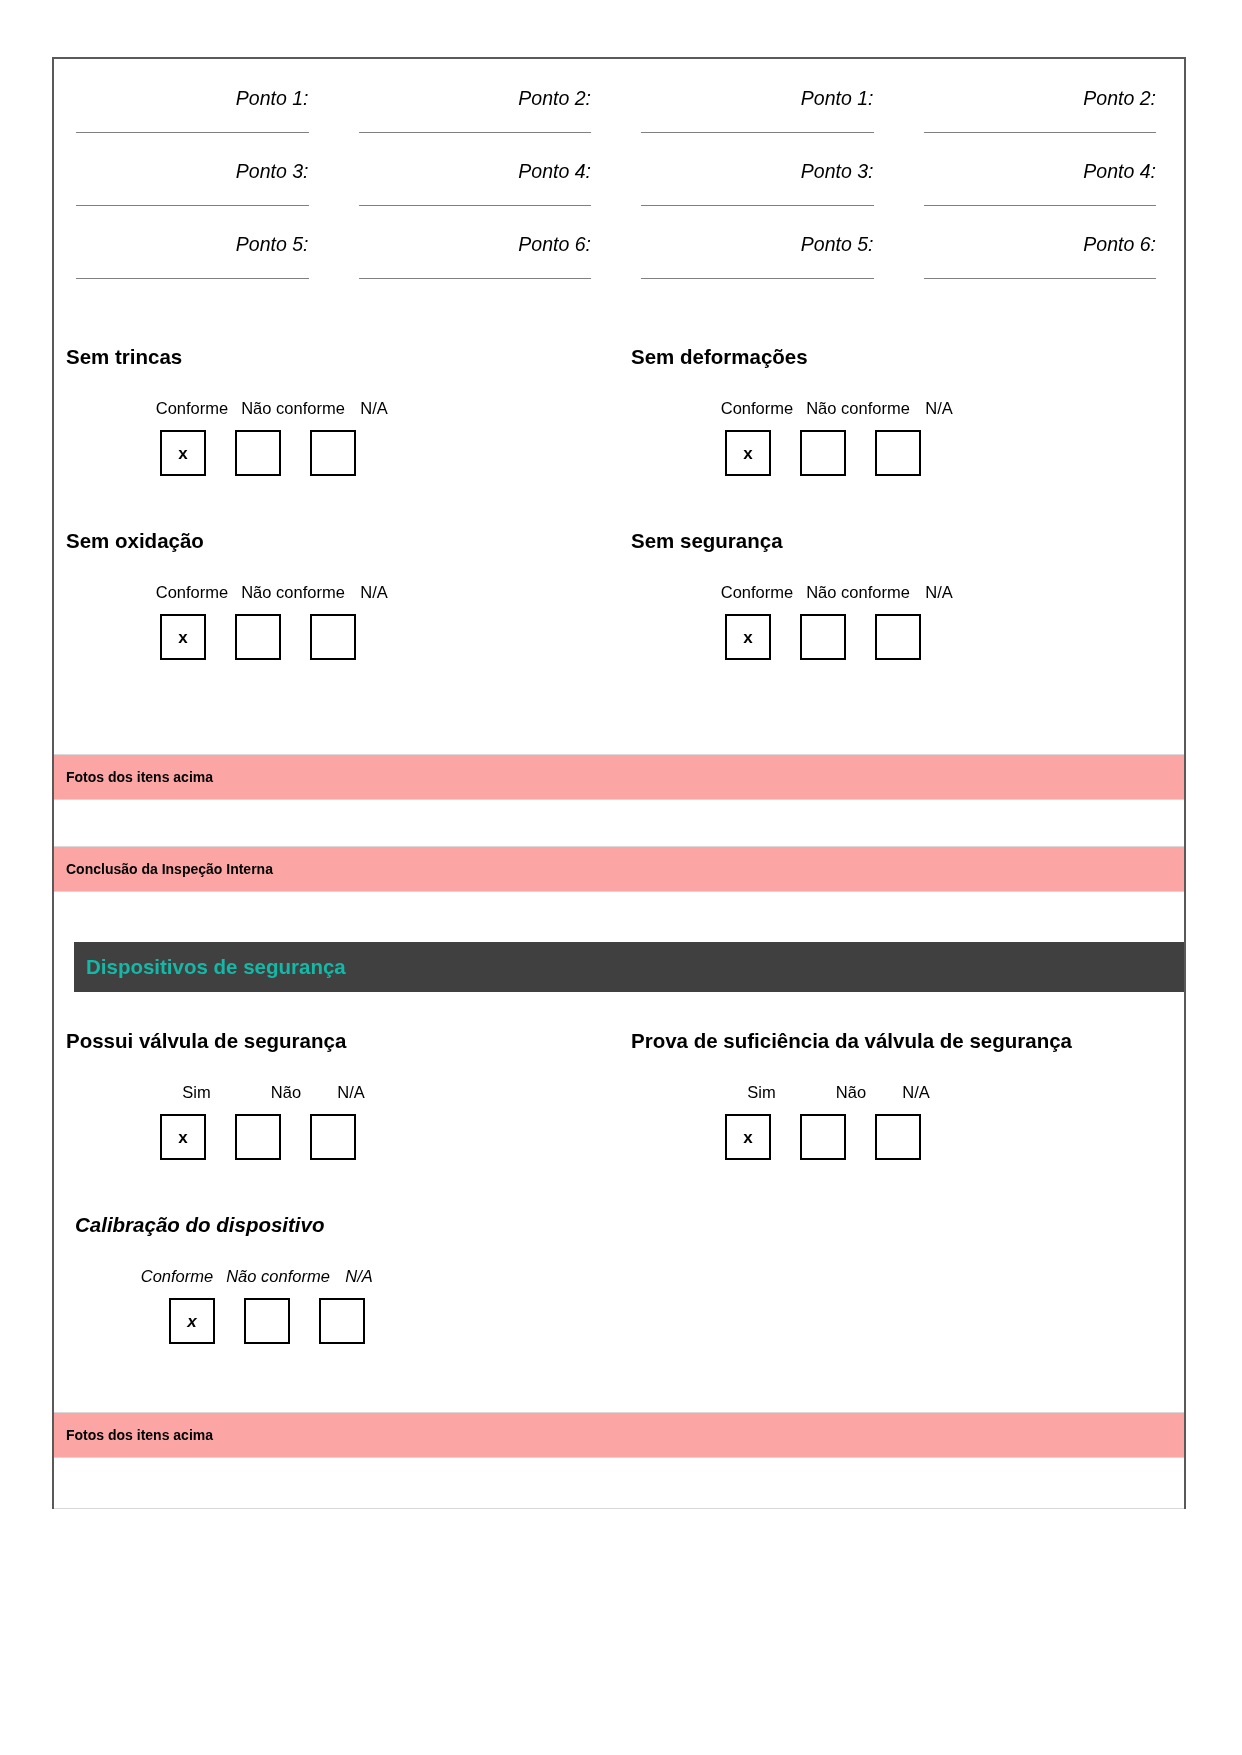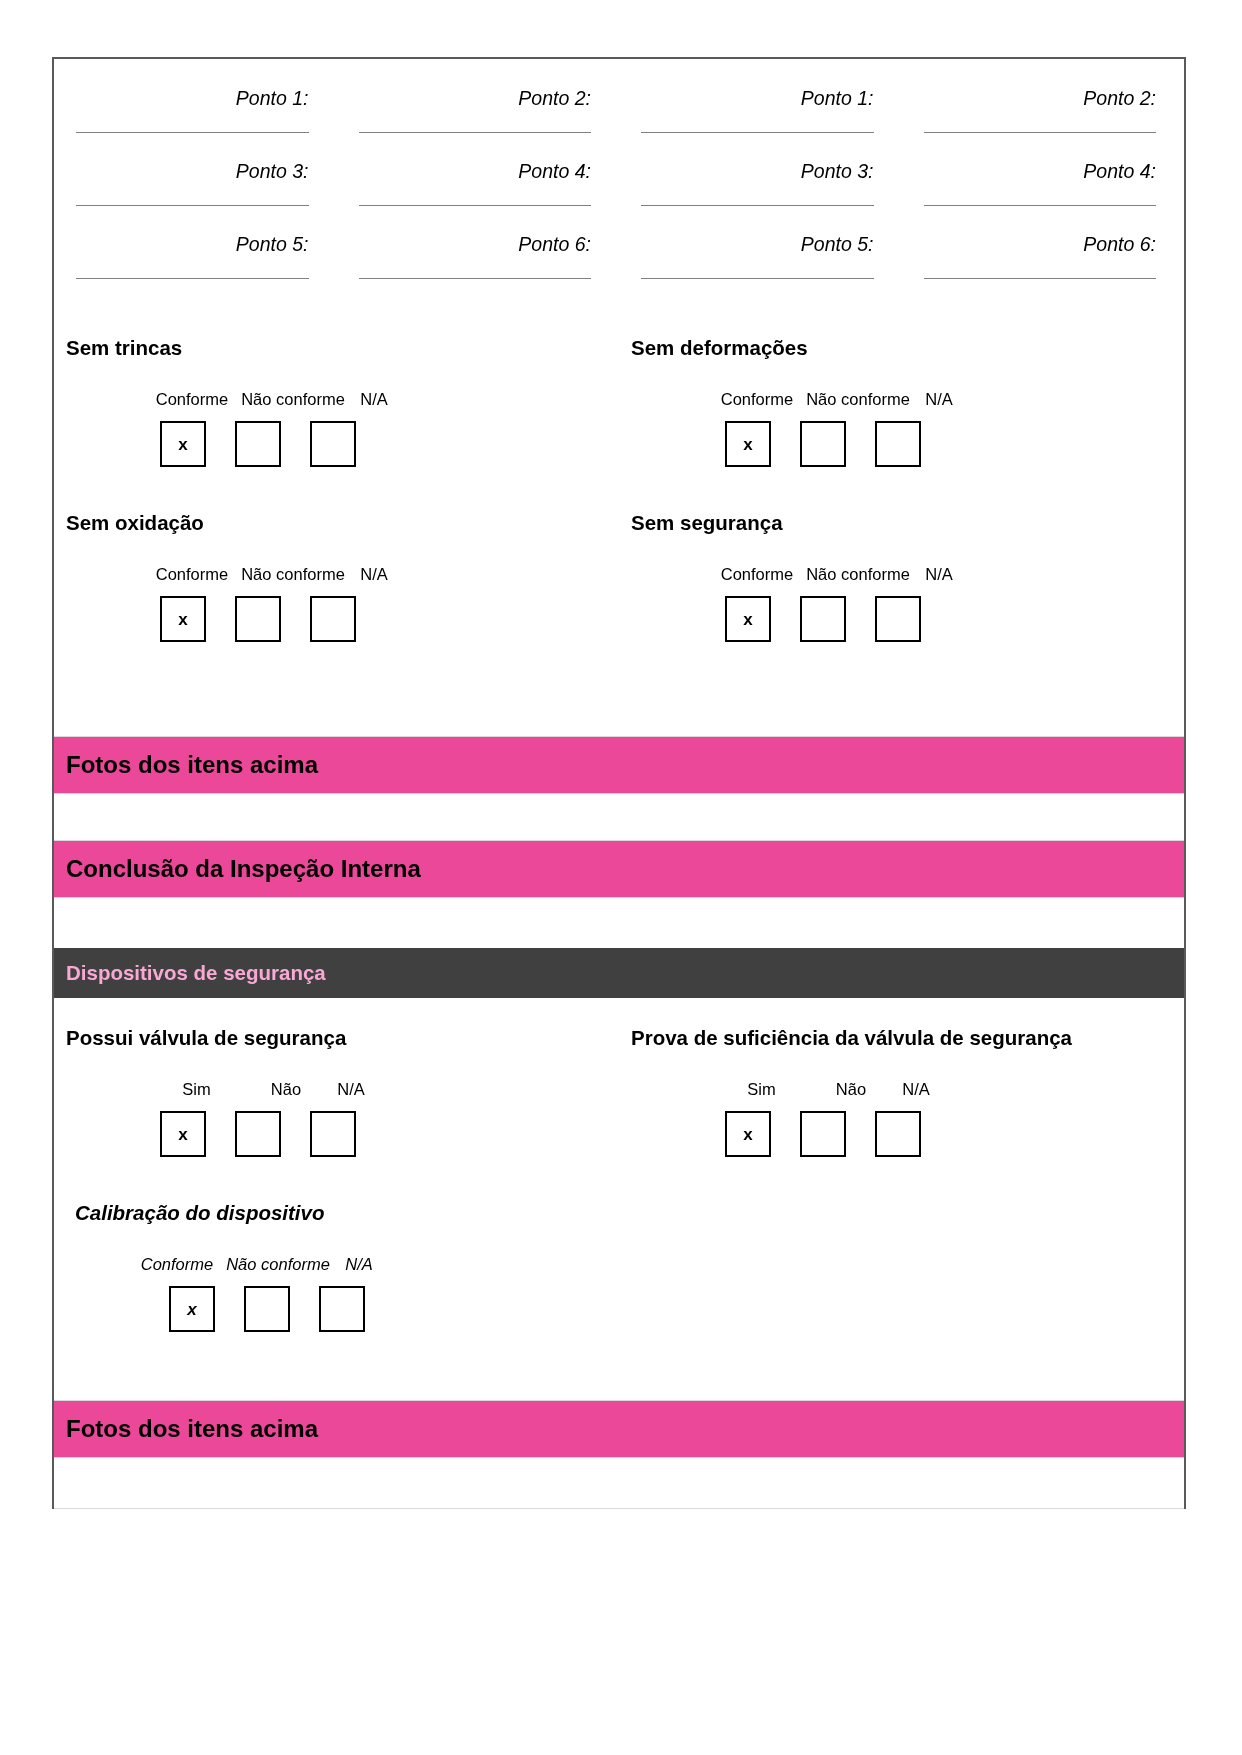"Sem trincas" .check-col { margin-top: none -> 9px }
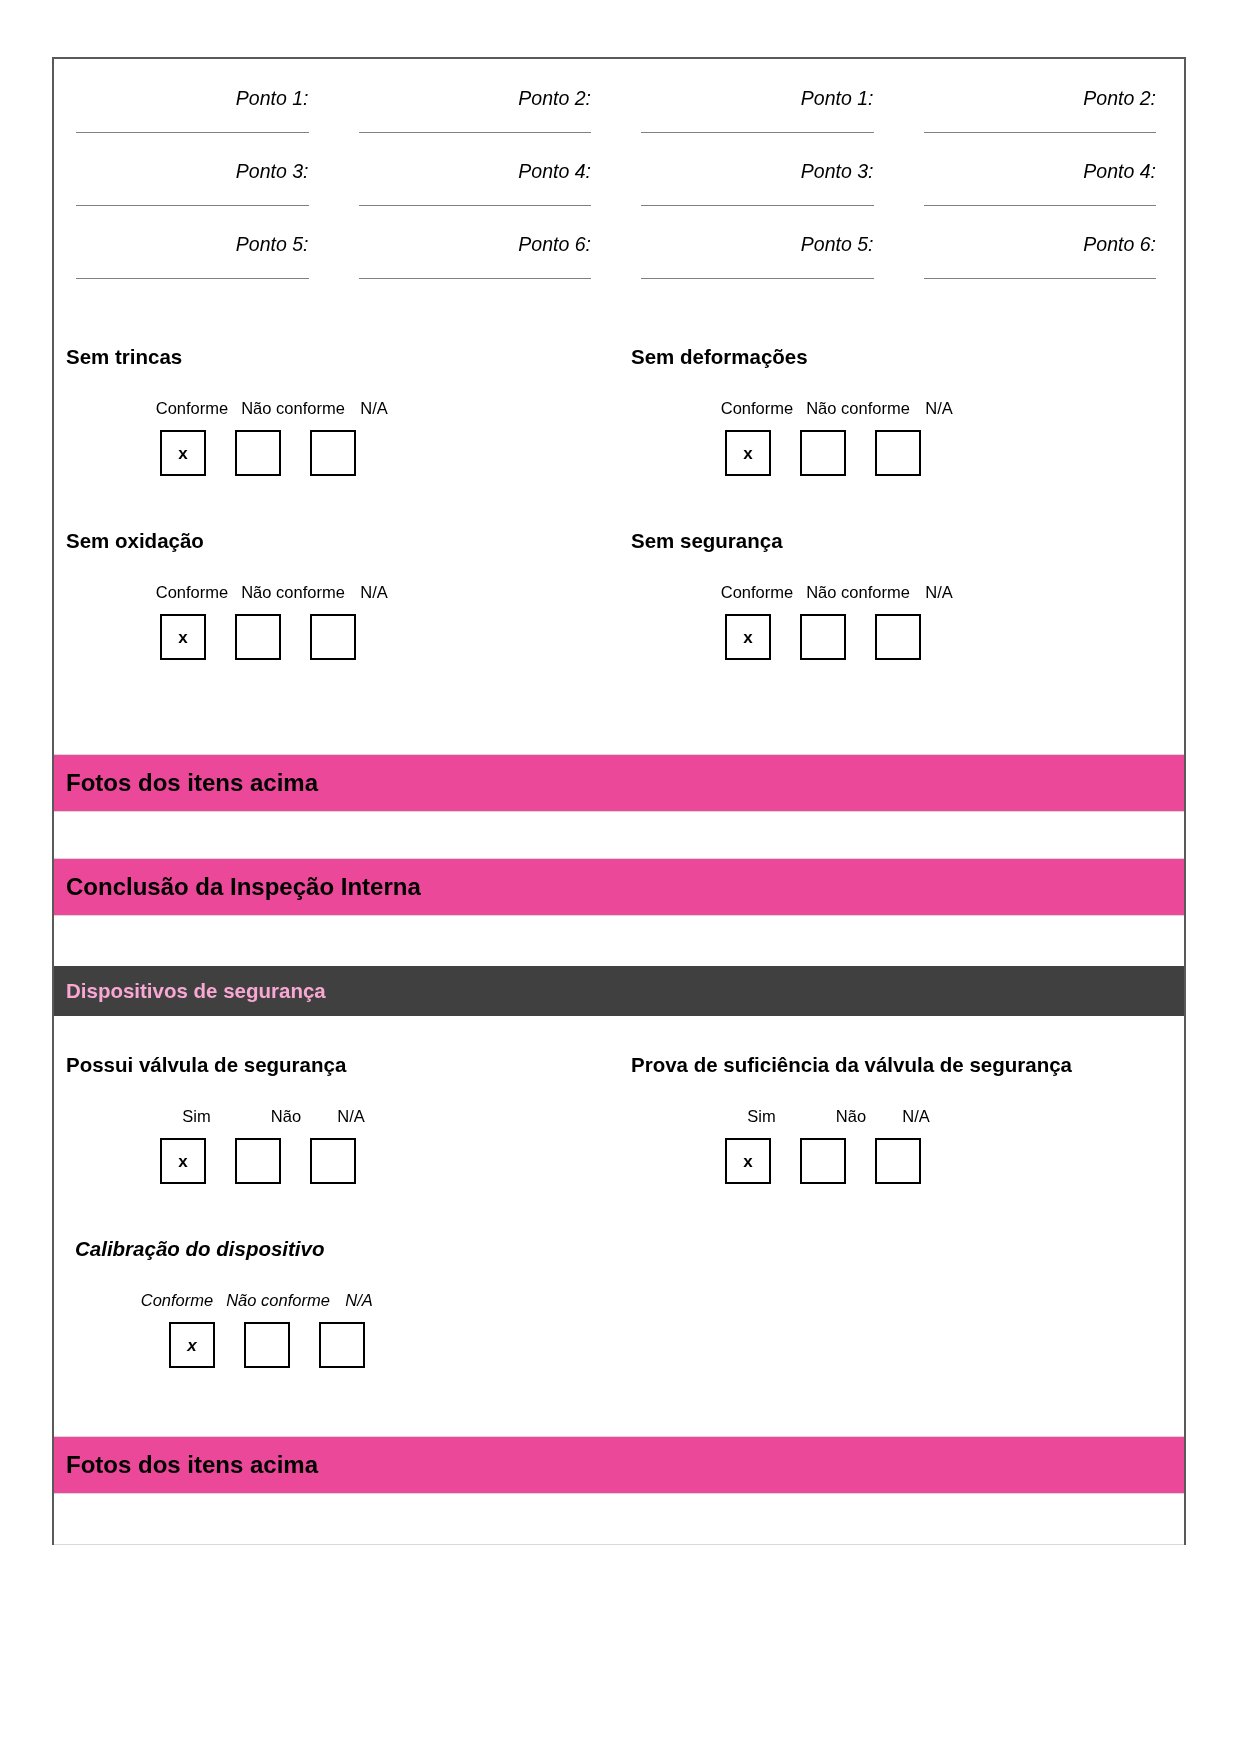"Fotos dos itens acima" .bar-light { background: #ec4899 -> #fca5a5; font-size: 24px -> 14px }
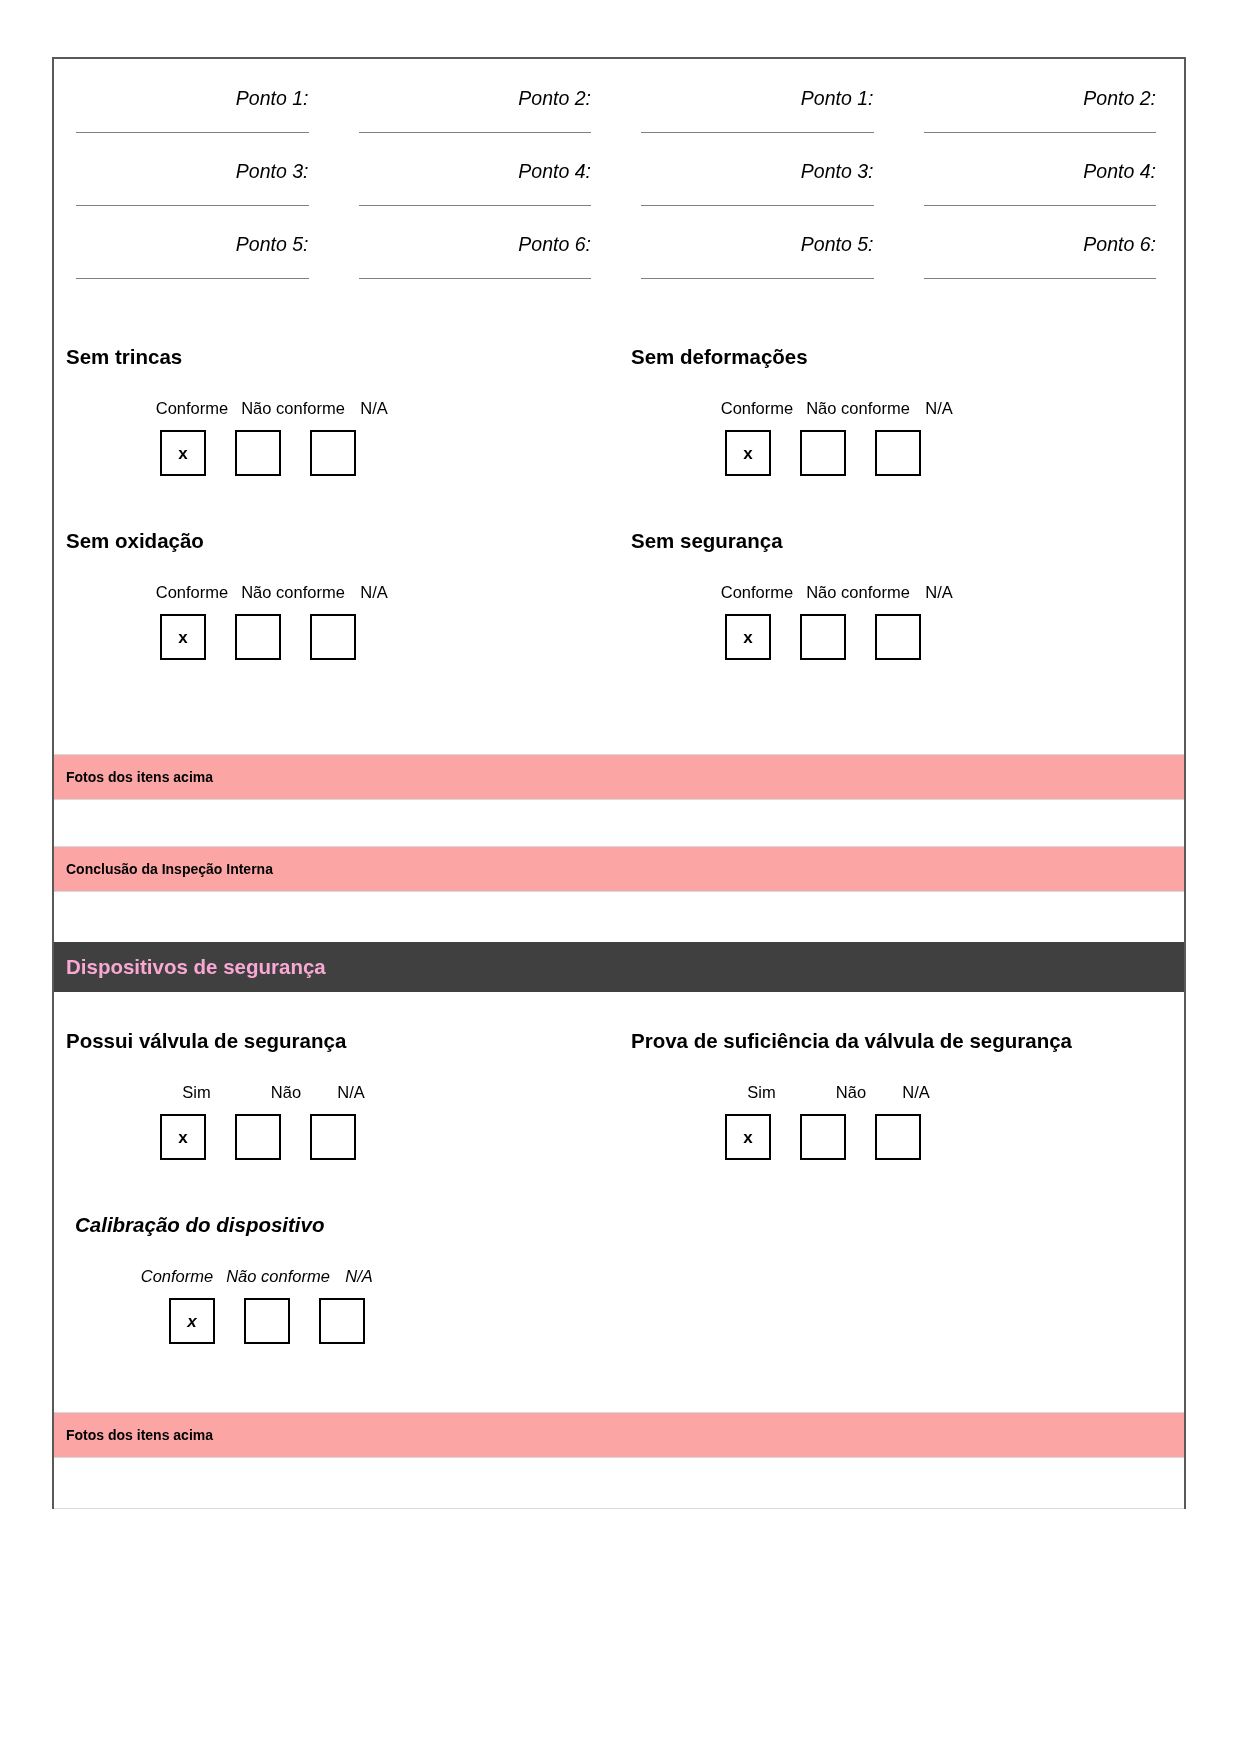"Dispositivos de segurança" .bar-dark { color: #f9a8d4 -> #14b8a6; margin-left: none -> 20px }
